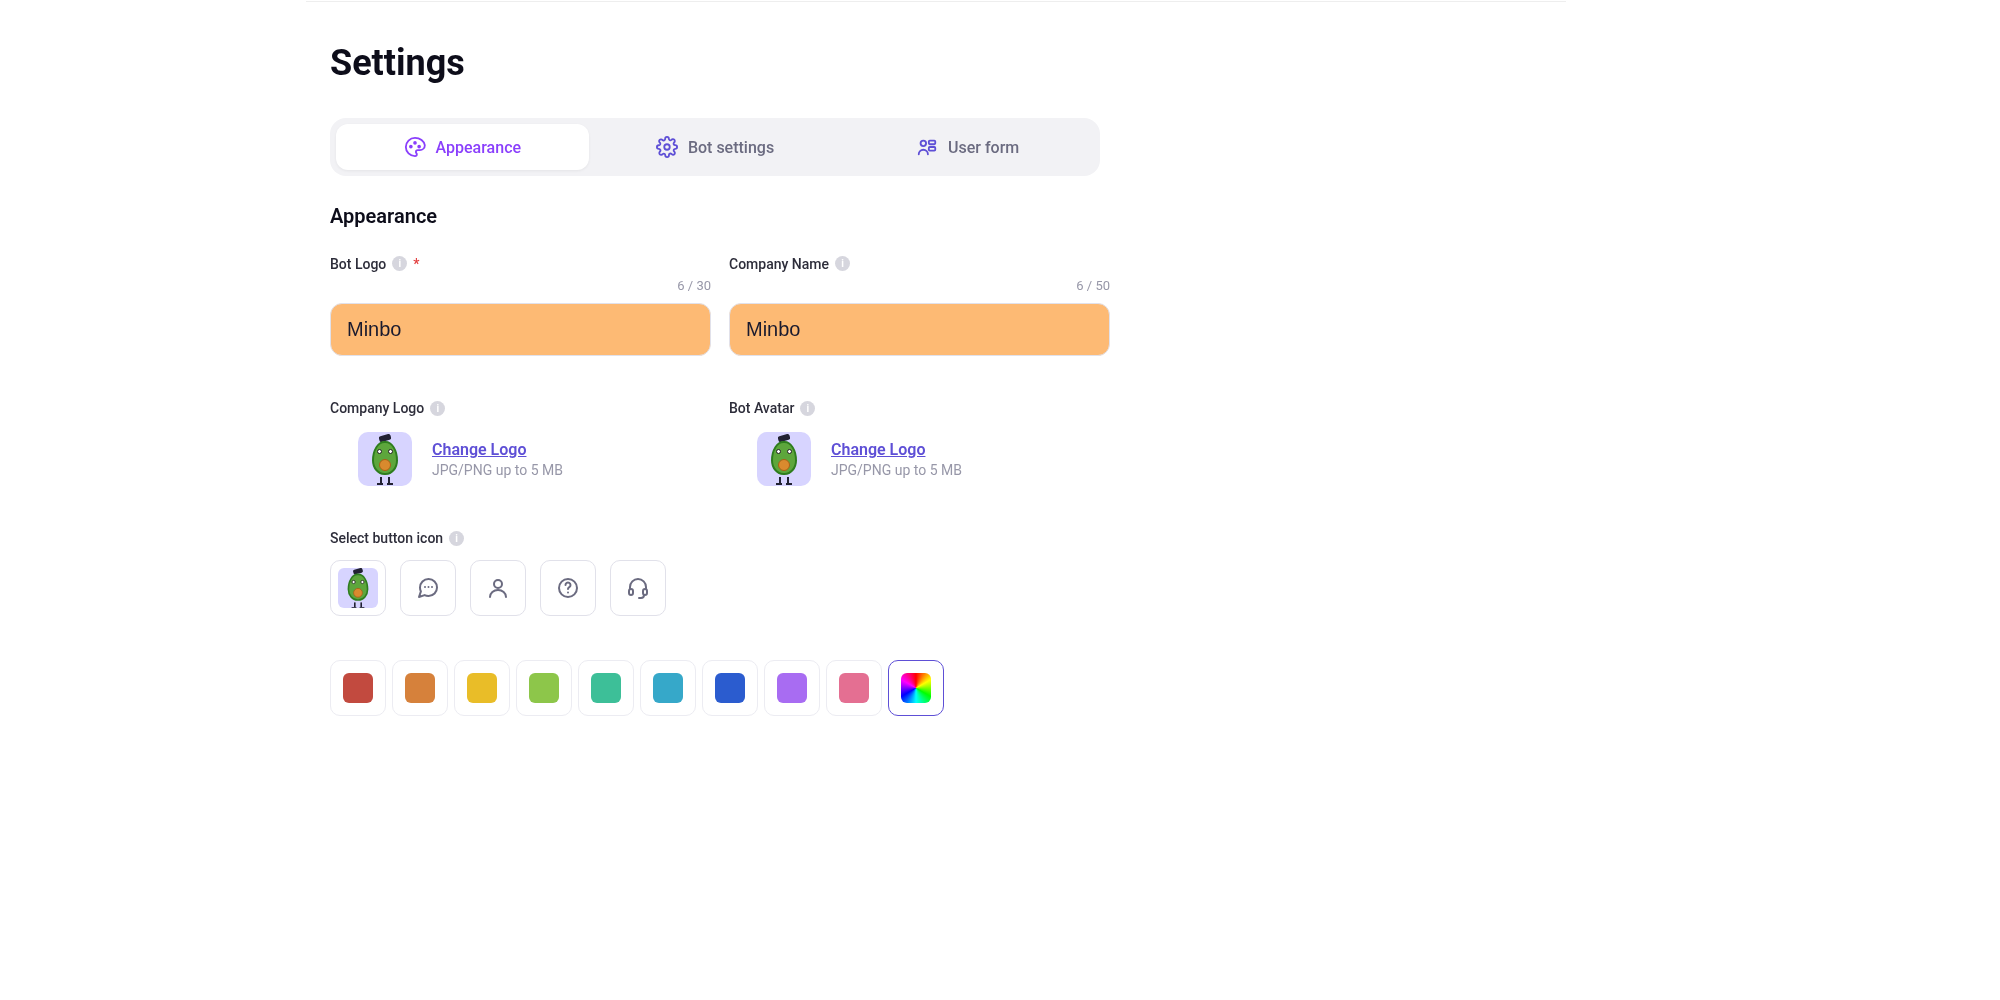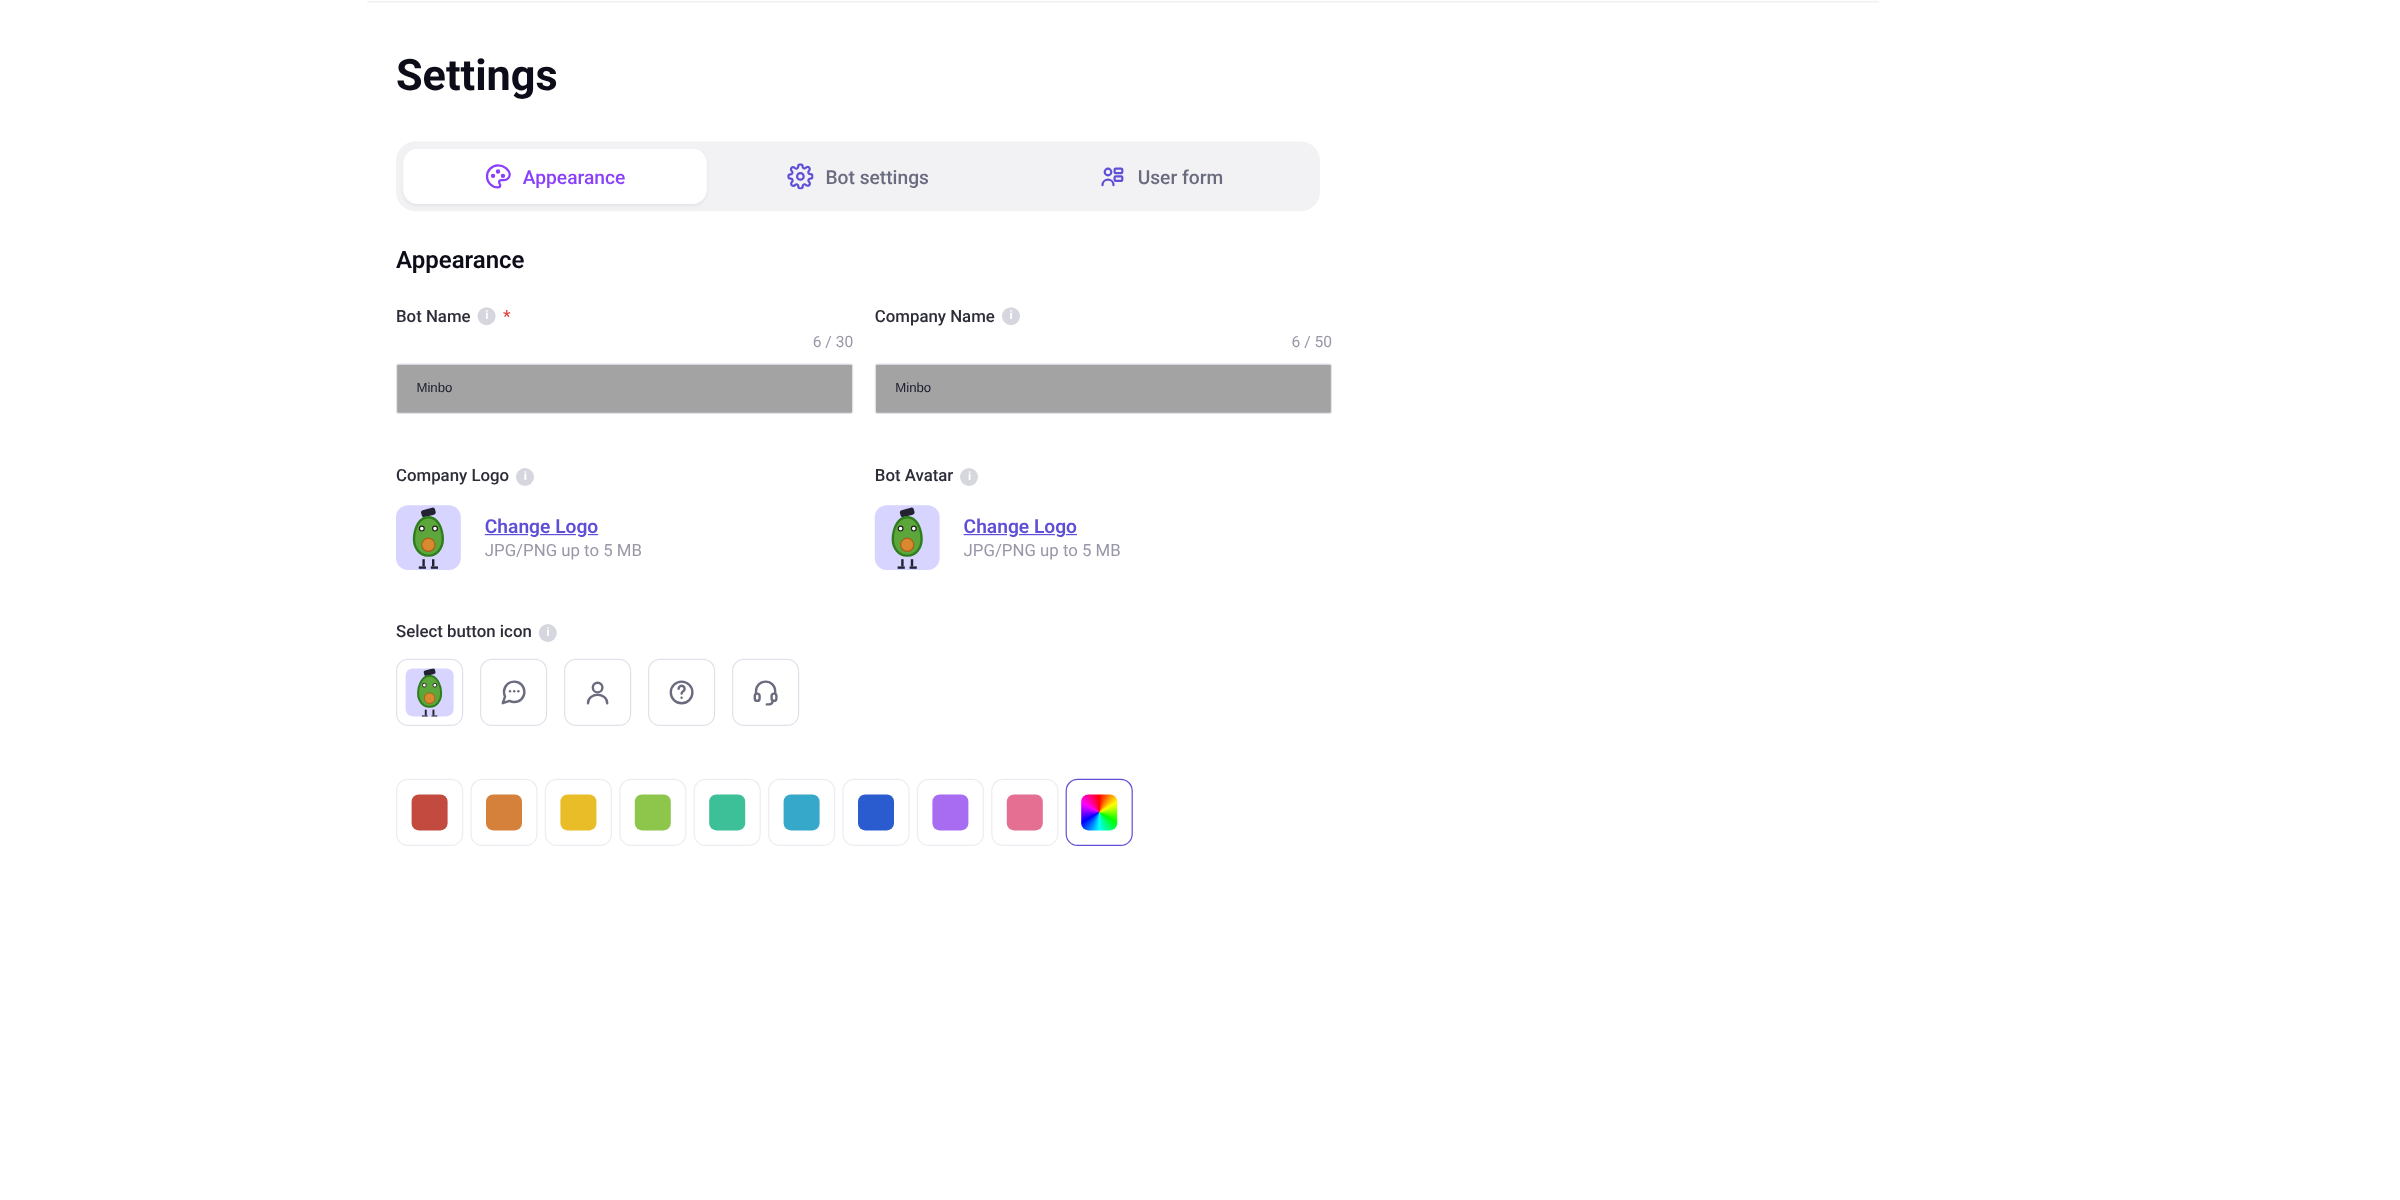"Bot Name" span { text: Name -> Logo }
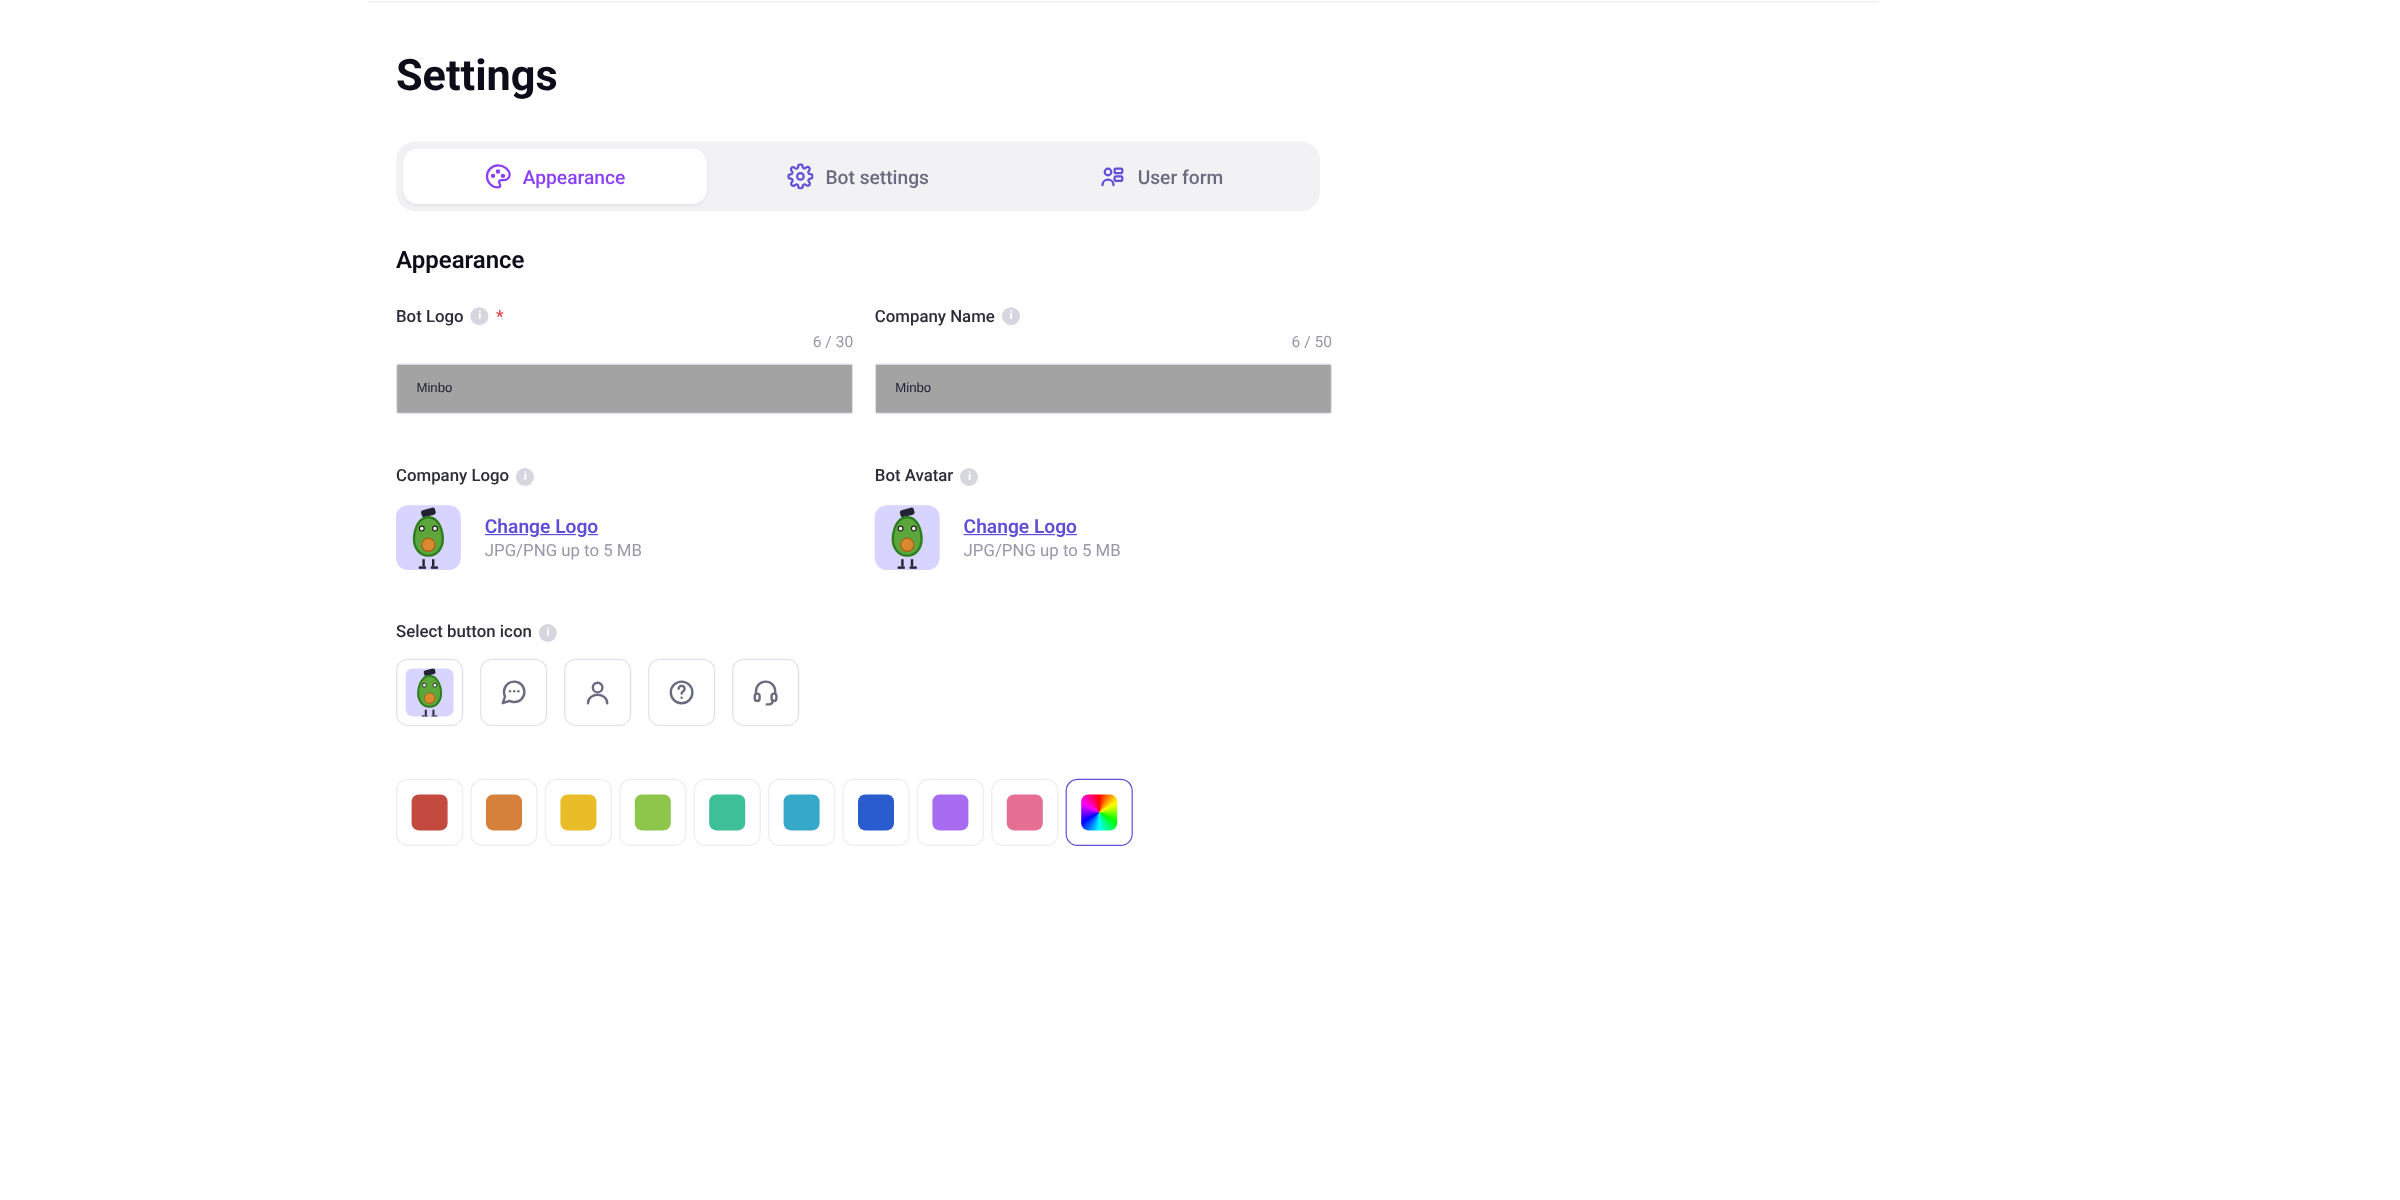"Minbo" .text-input { background: #a3a3a3 -> #fdba74; border-radius: 2px -> 12px; font-size: 11px -> 20px }
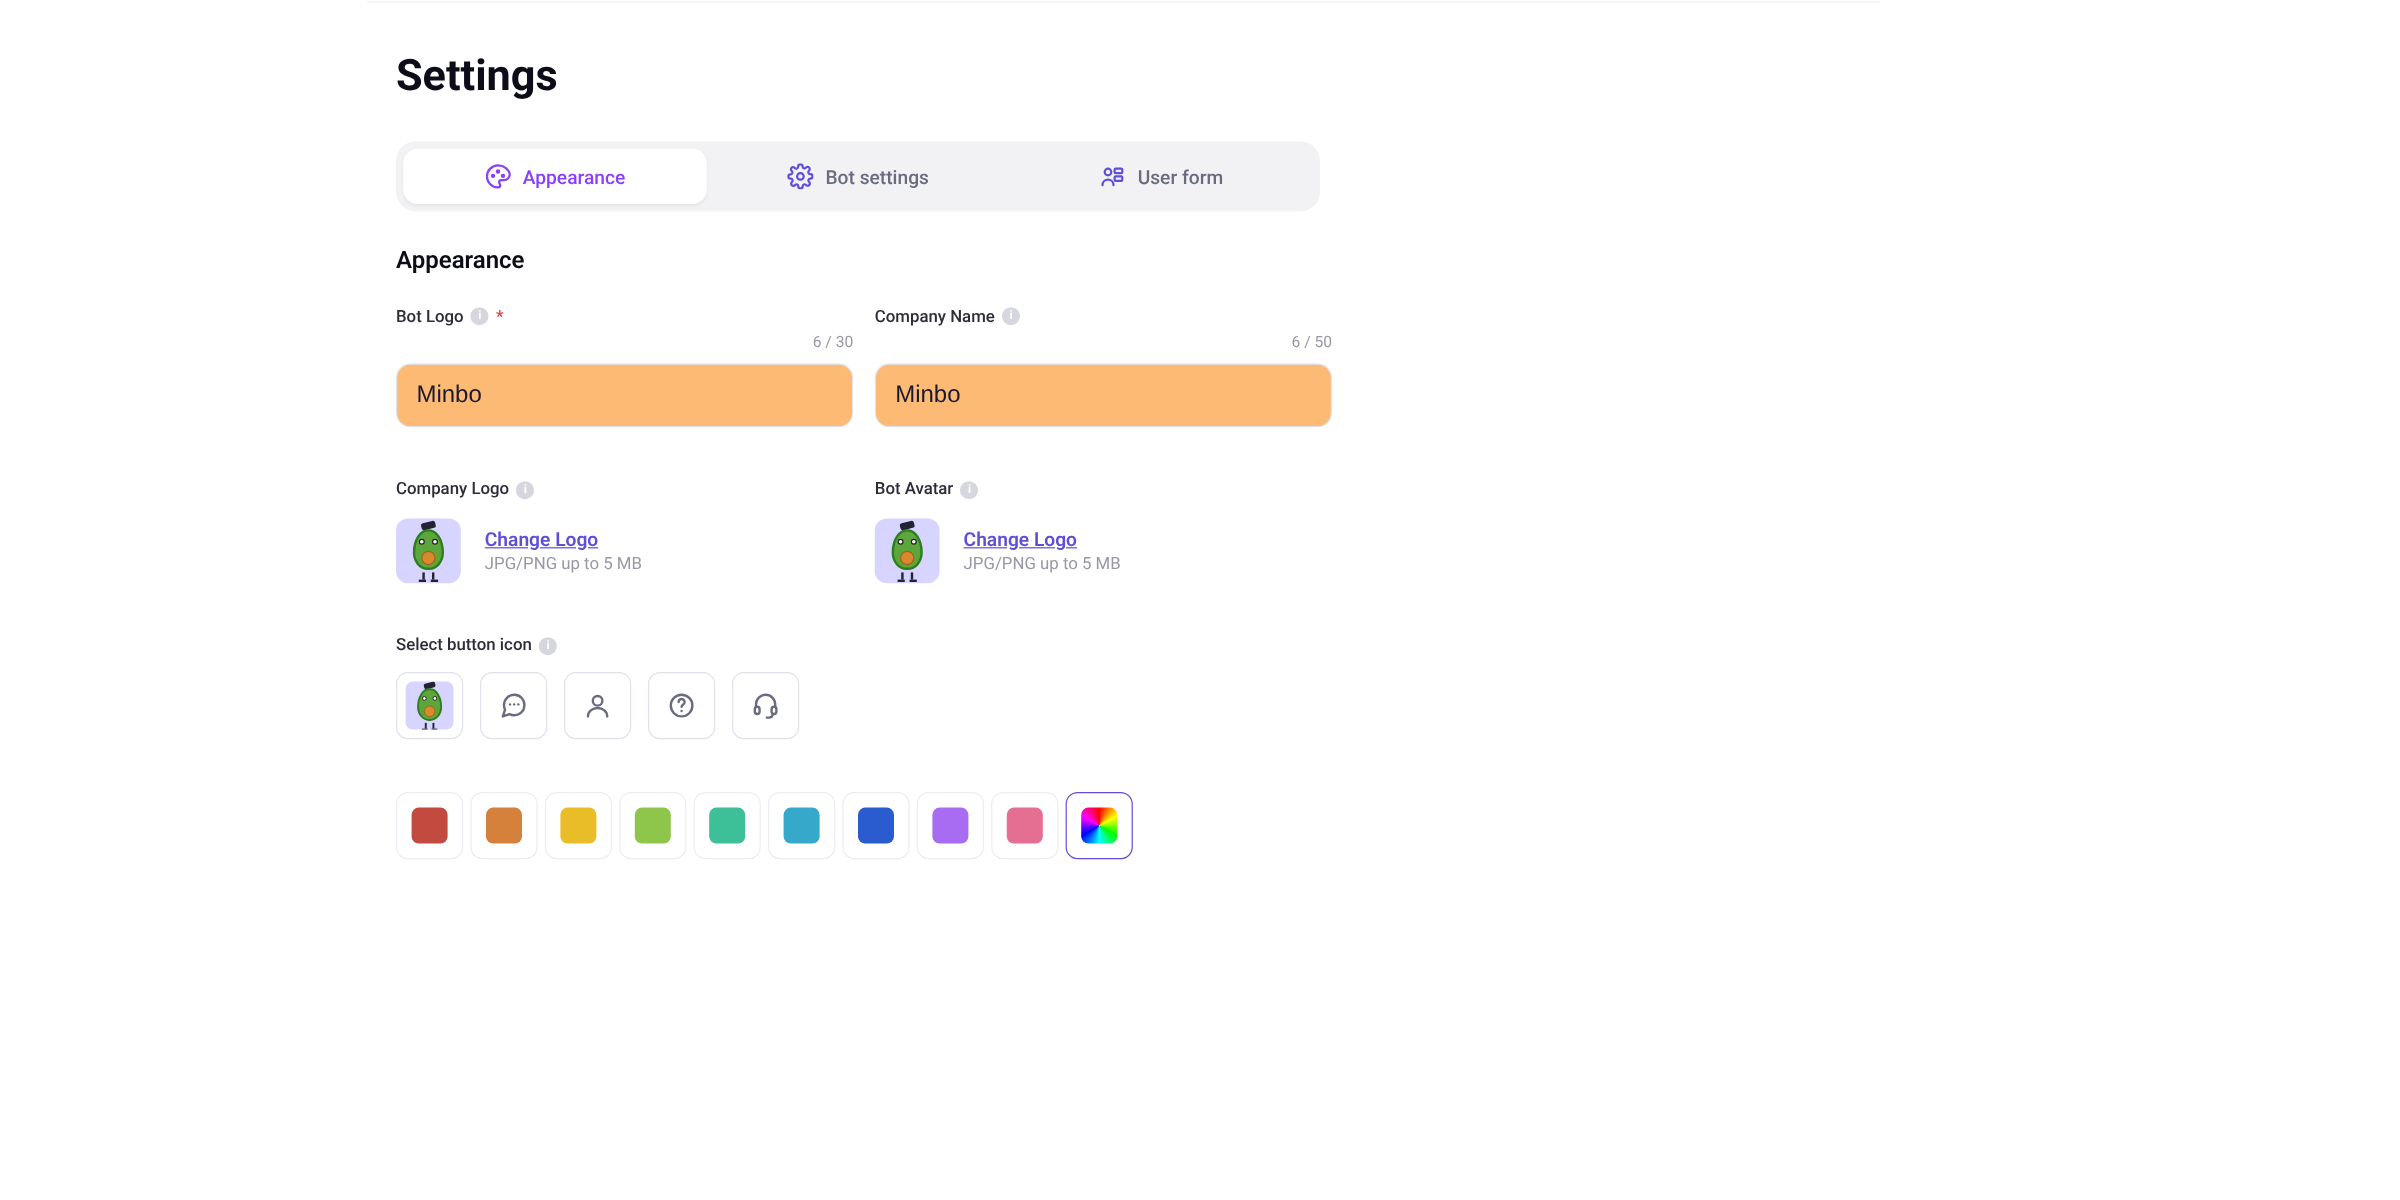"Change Logo" .logo-body { margin-left: none -> 28px }
